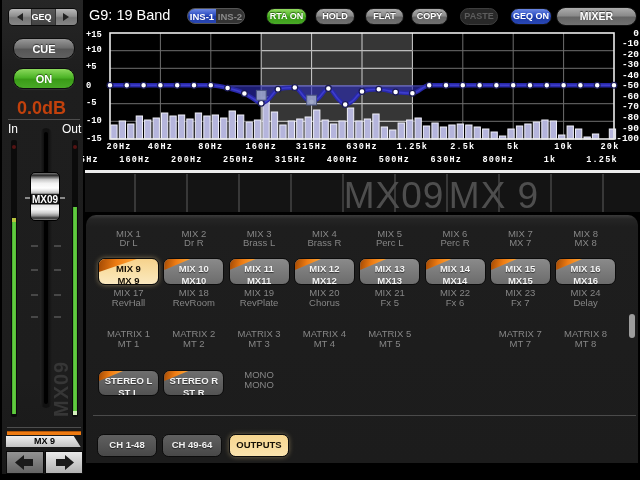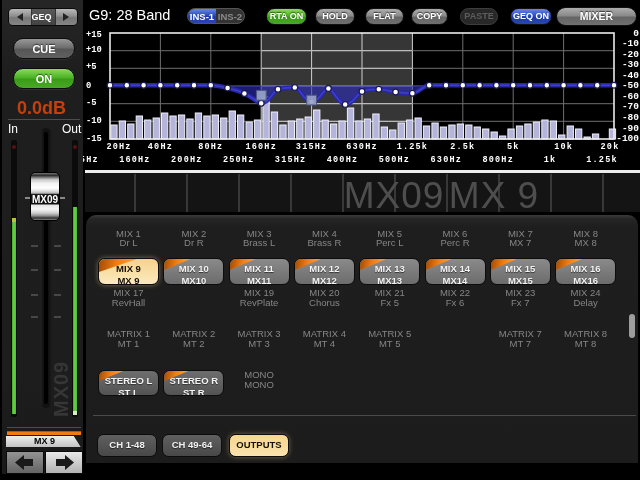"G9: 28 Band" div { text: 28 -> 19 }
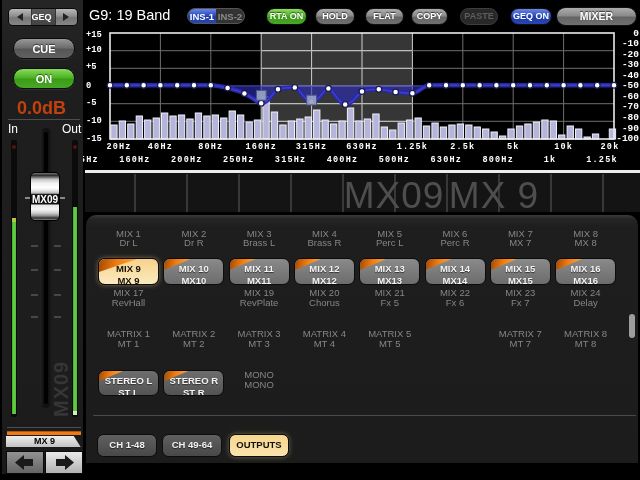"MIX 18" div.clbl { html: none -> <div>MIX 18<br>RevRoom</div> }
